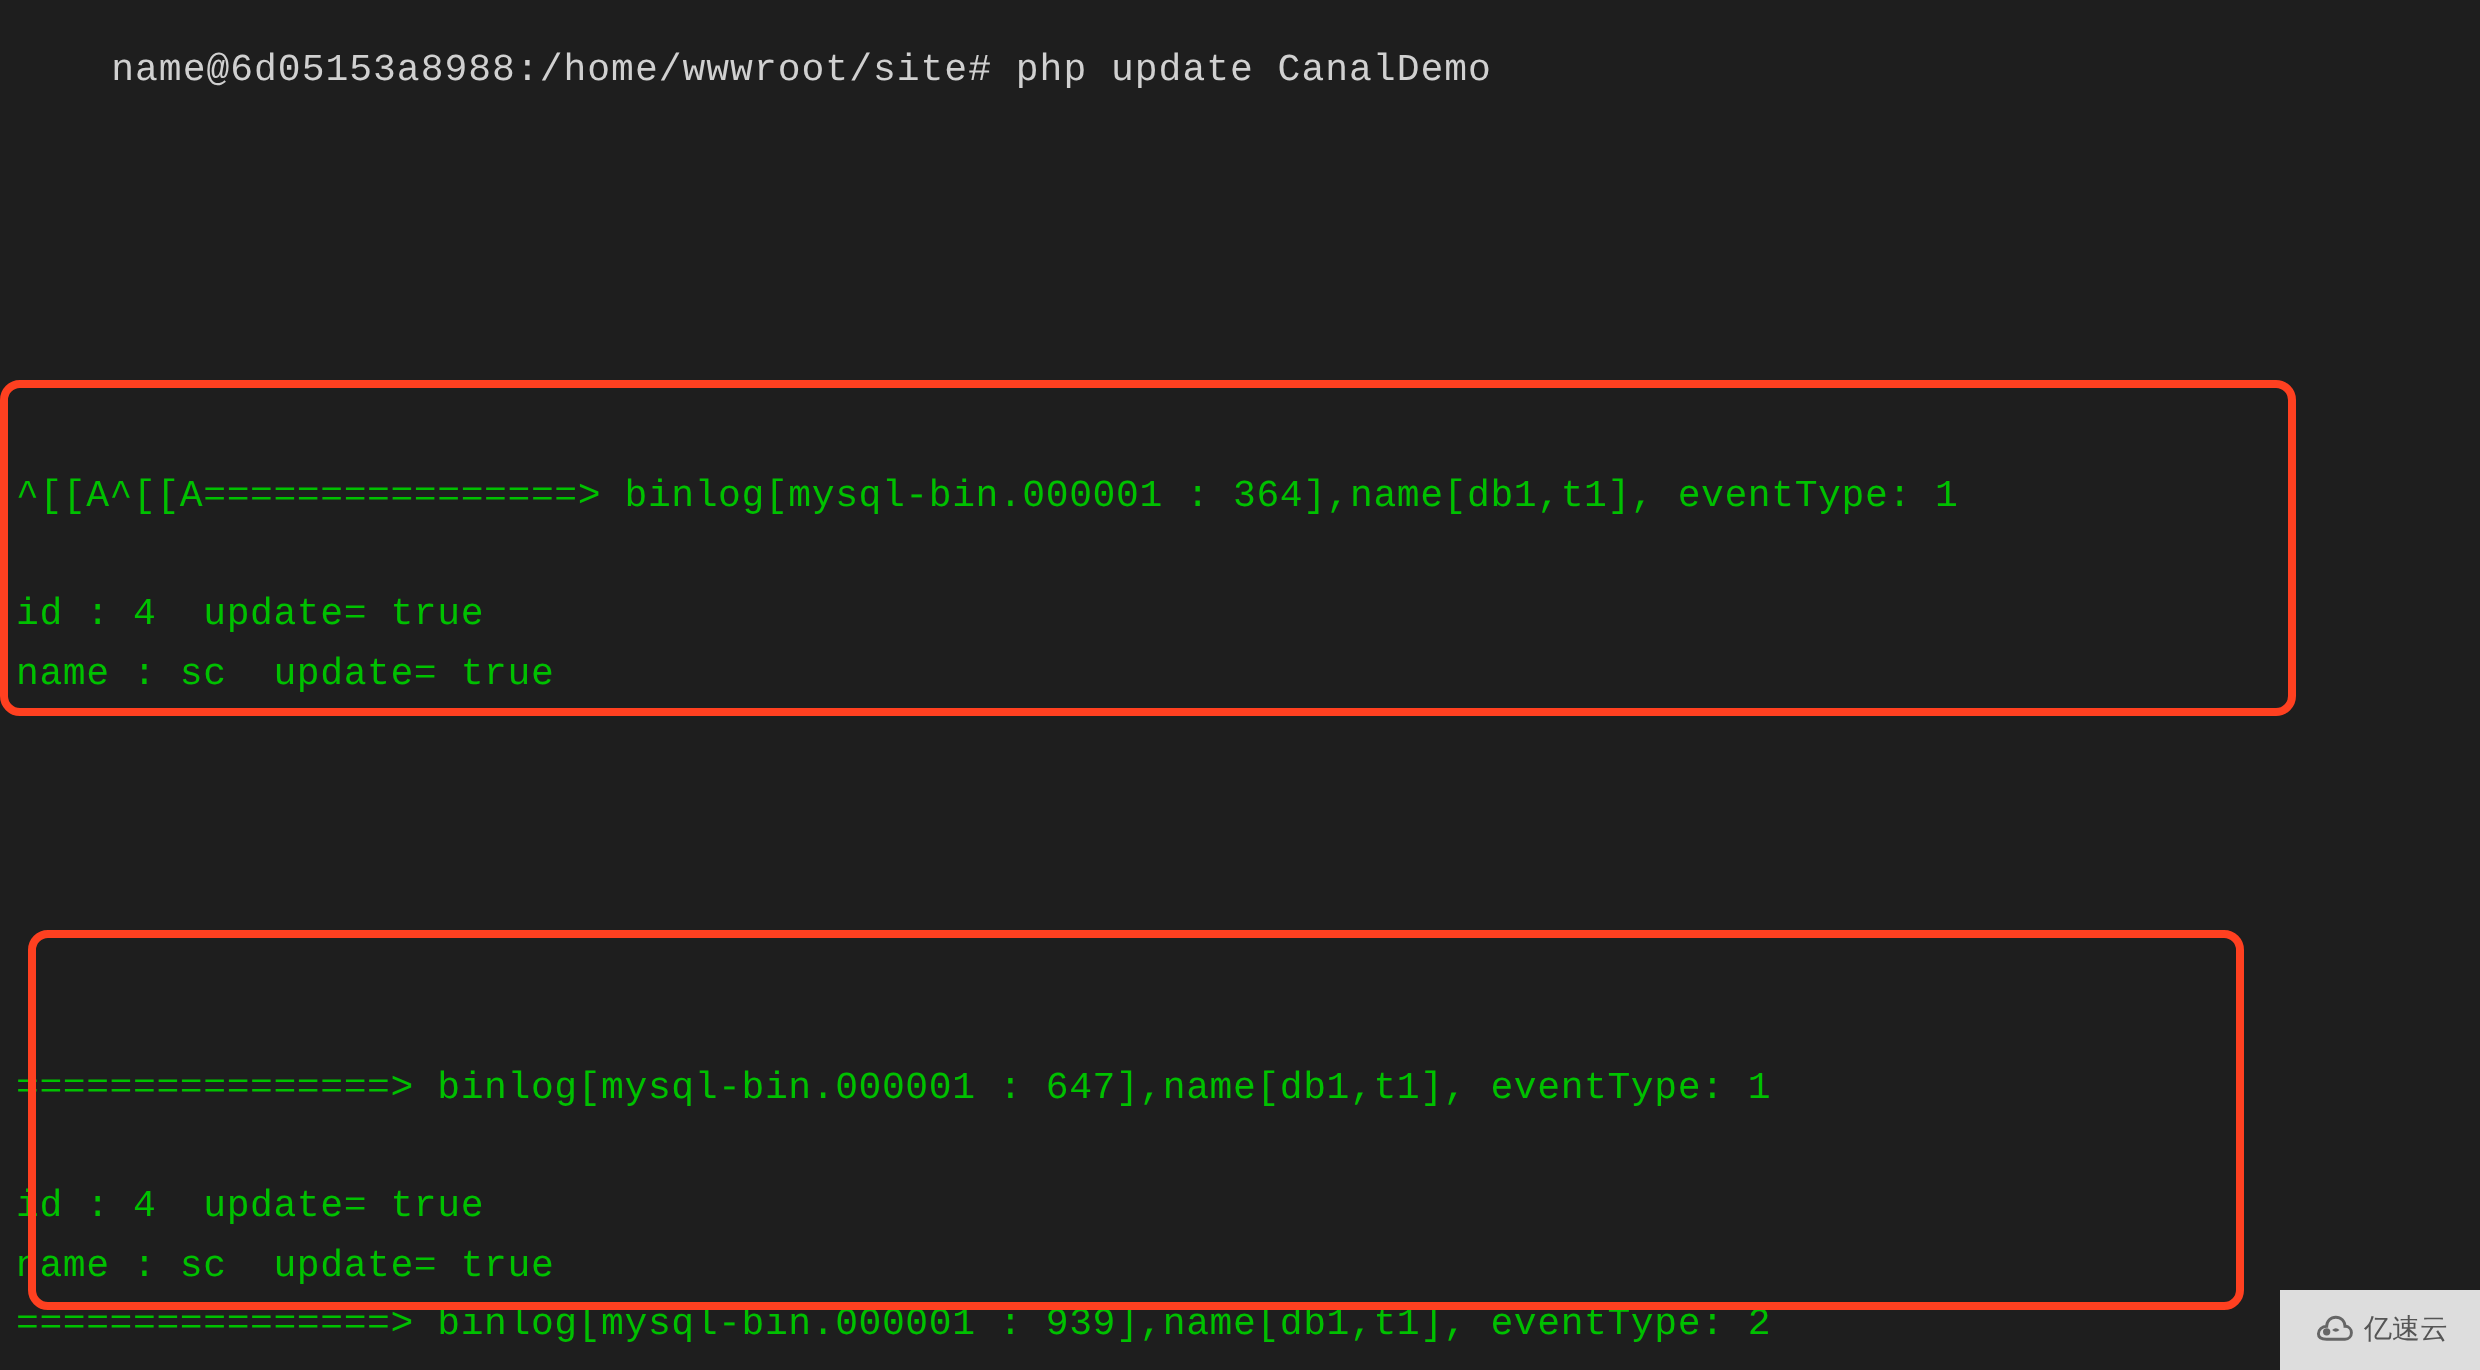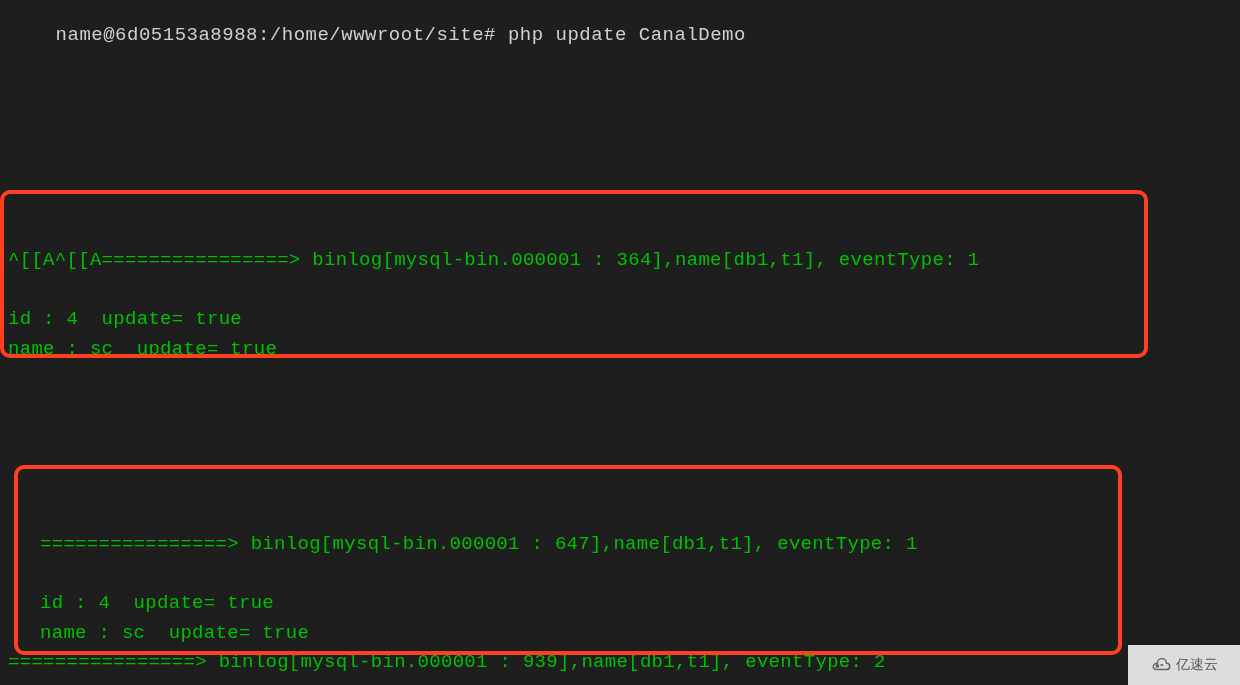"^[[A^[[A================>" .output-block-1 { margin-top: 12px -> none }
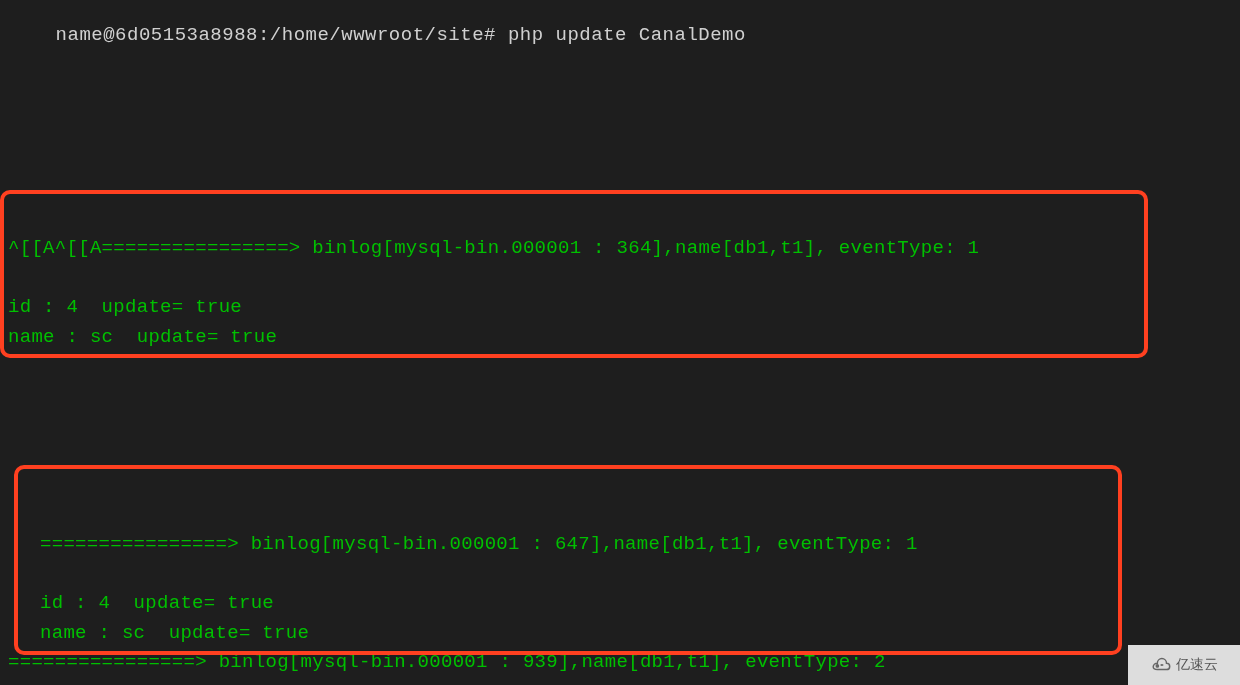"================> binlog[mysql-bin.000001 : 647],name[db1,t1]," .output-block-2 { padding-left: 32px -> none }
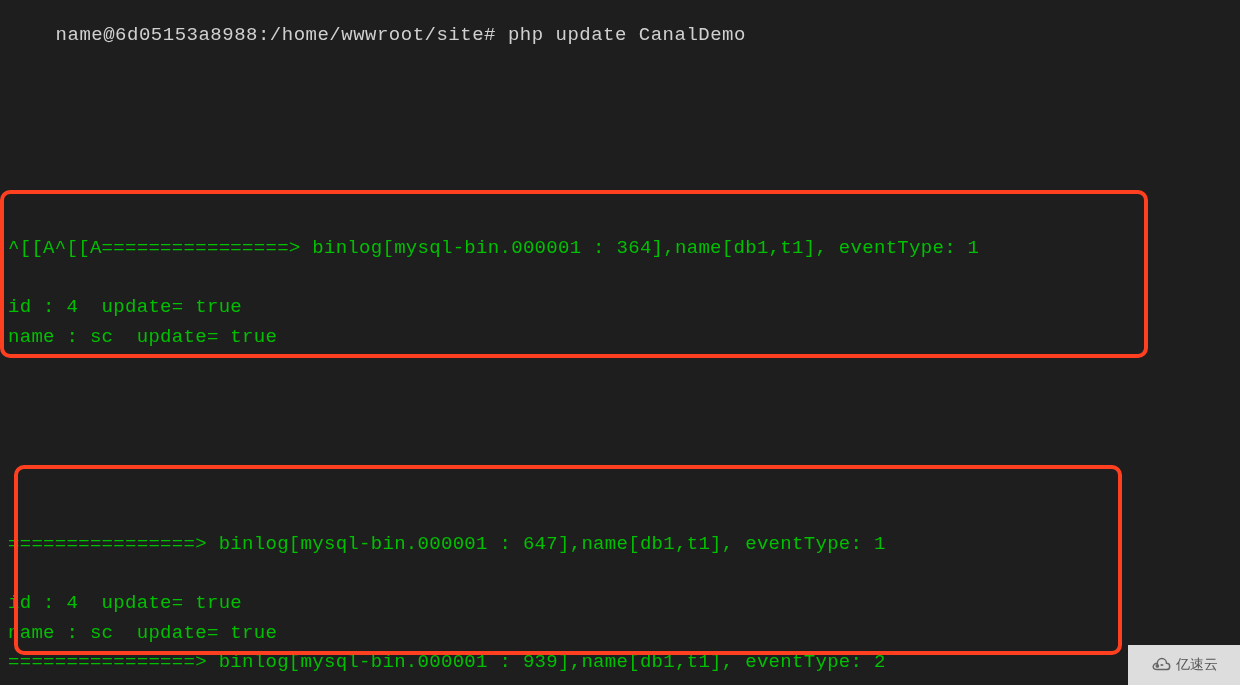"亿速云" .watermark { width: 112px -> 100px }
